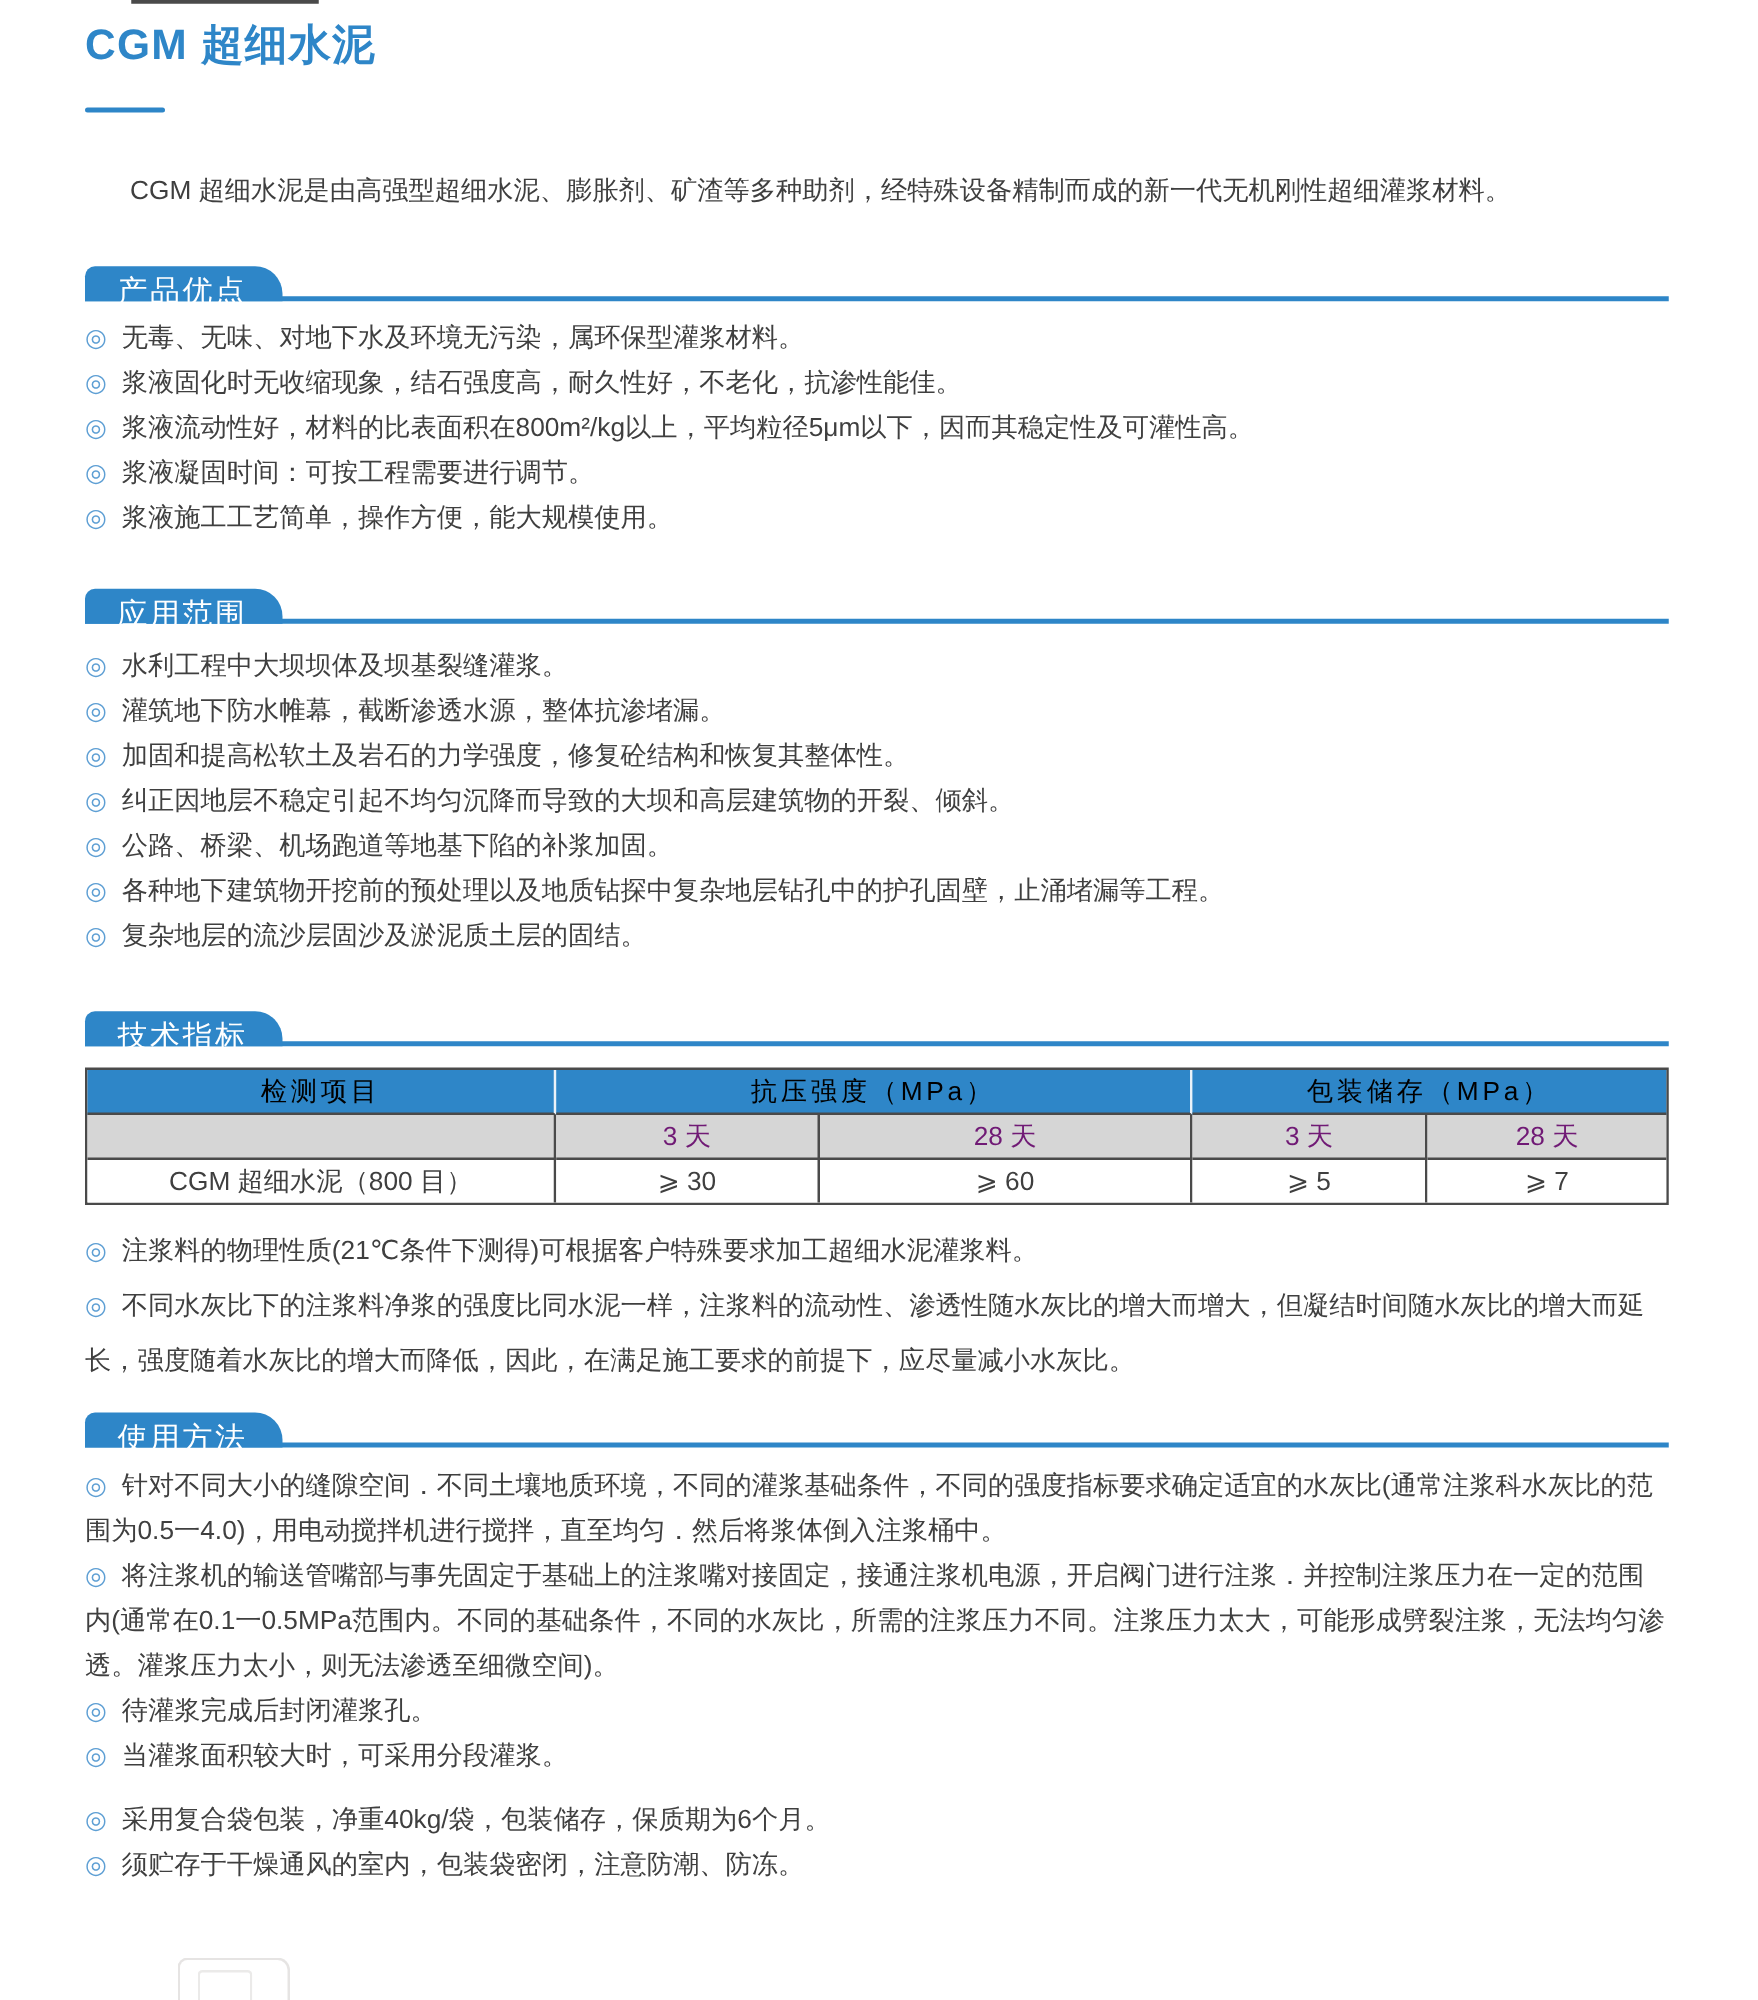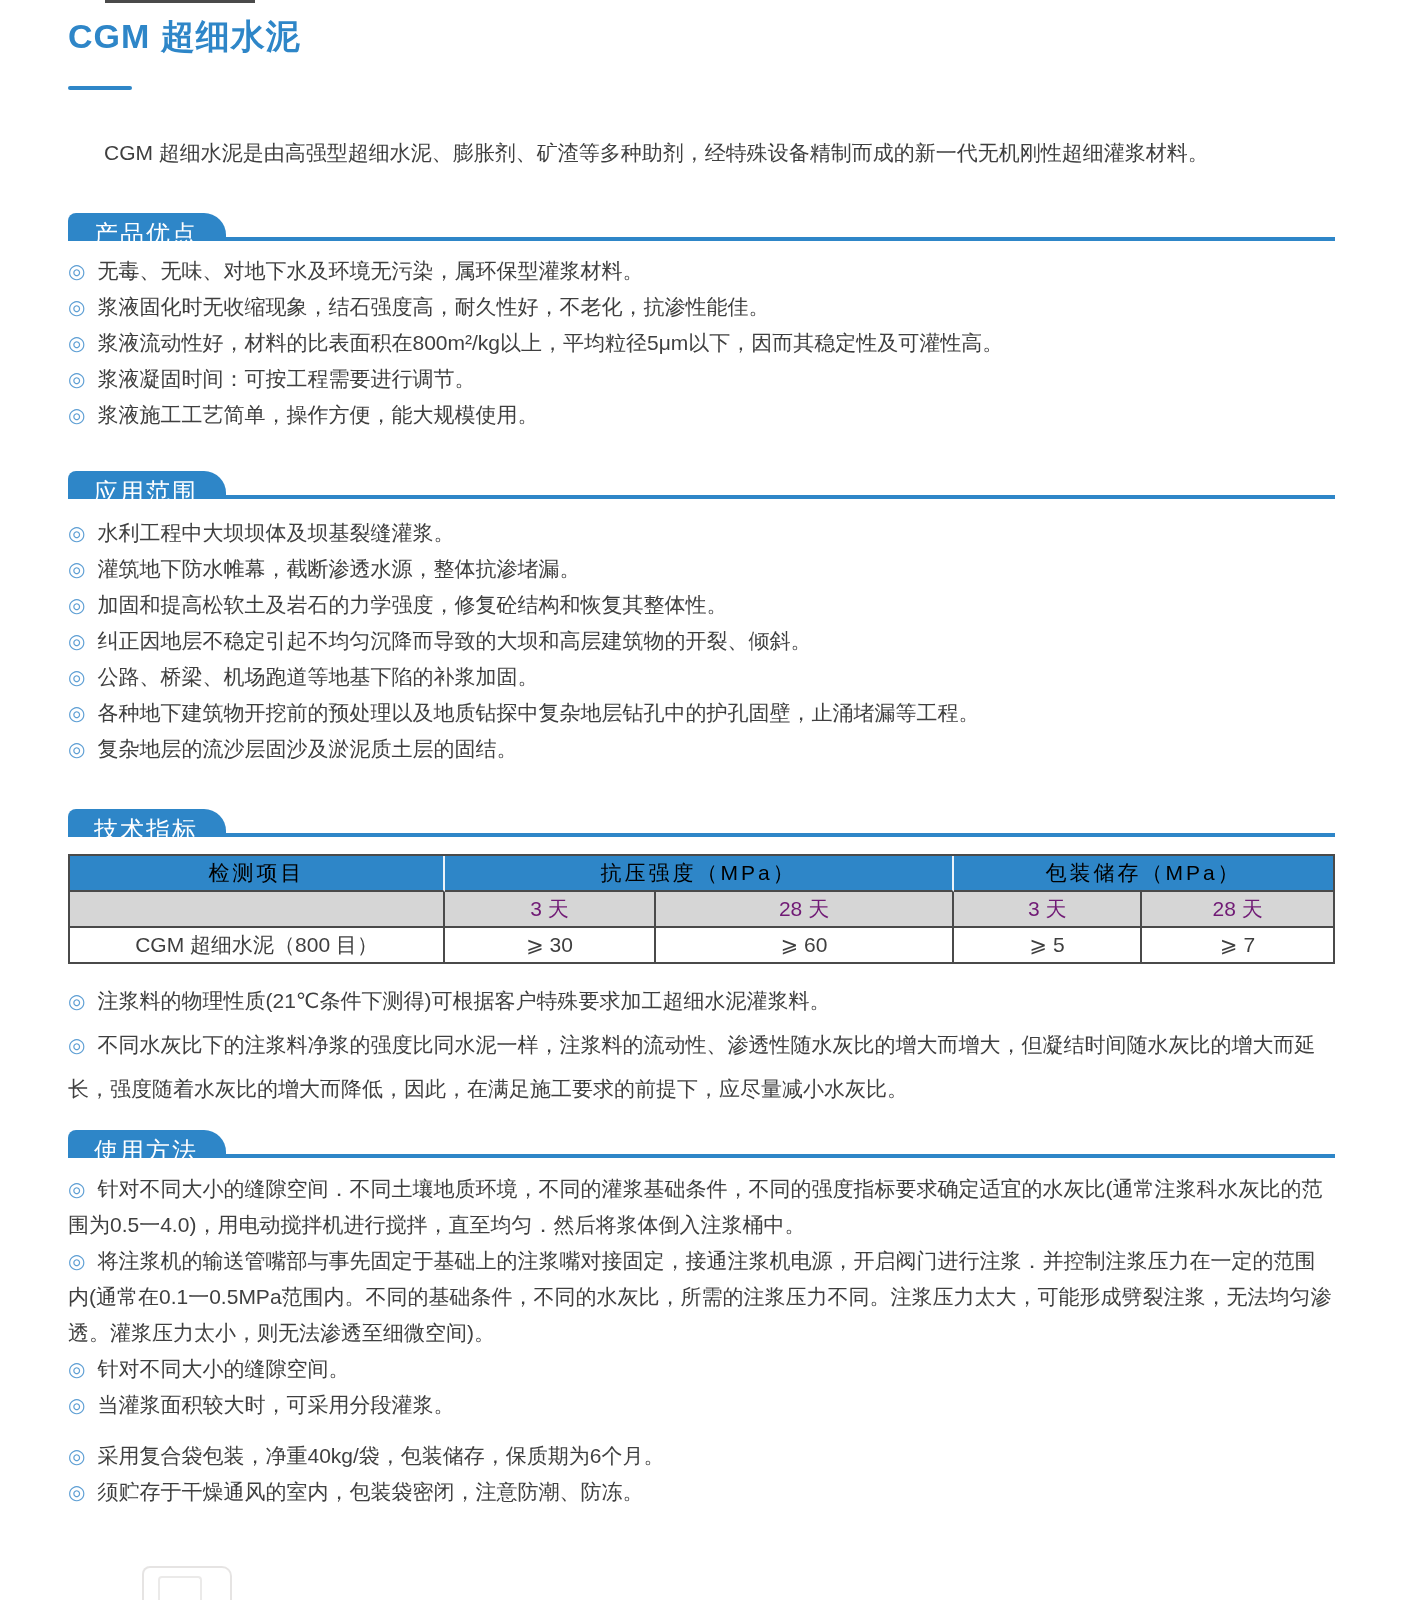"针对不同大小的缝隙空间。" span { text: 针对不同大小的缝隙空间 -> 待灌浆完成后封闭灌浆孔 }
